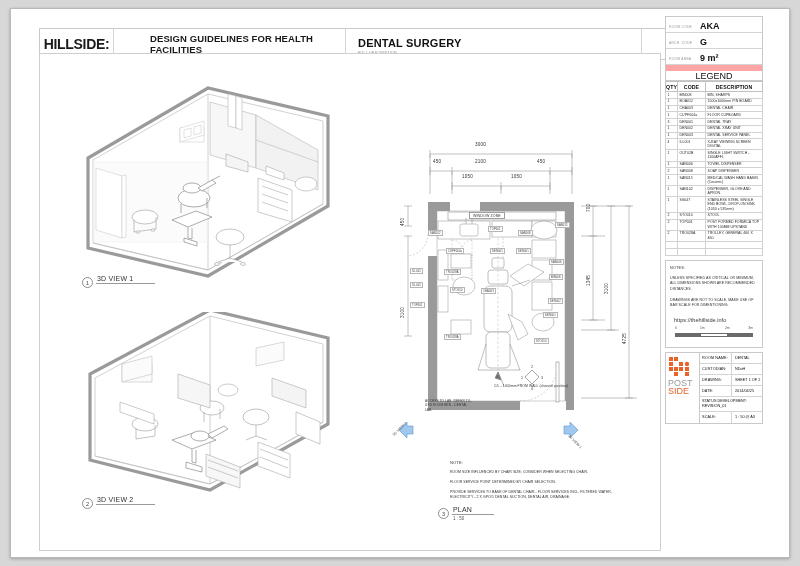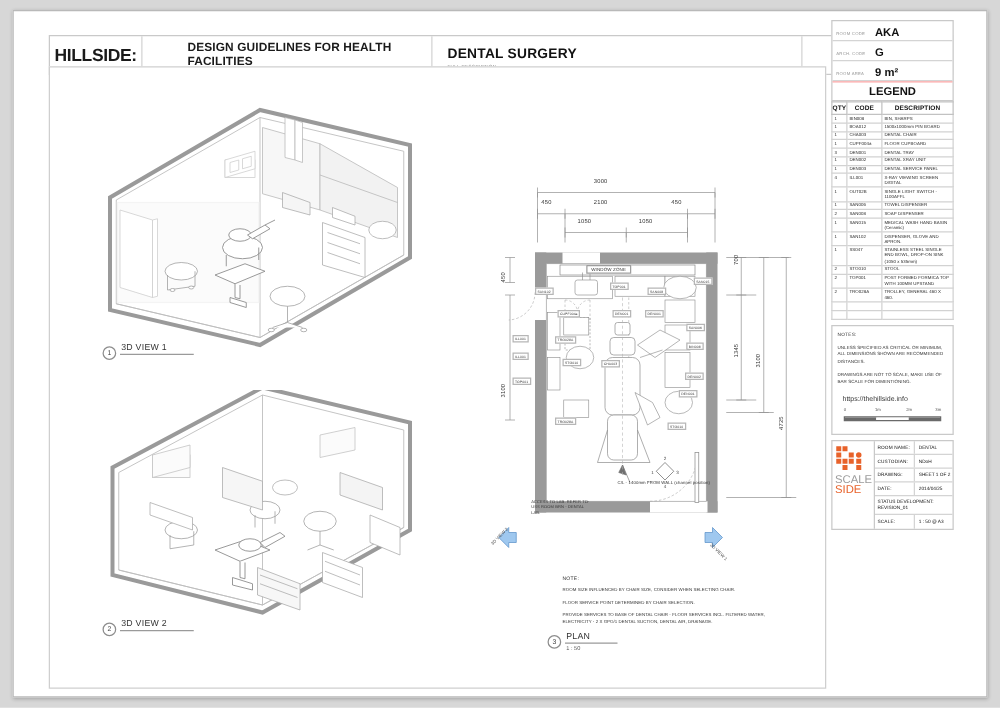"LEGEND" .legend-title { border-top: 1px solid #fca5a5 -> 6px solid #fca5a5; font-weight: bold -> normal }
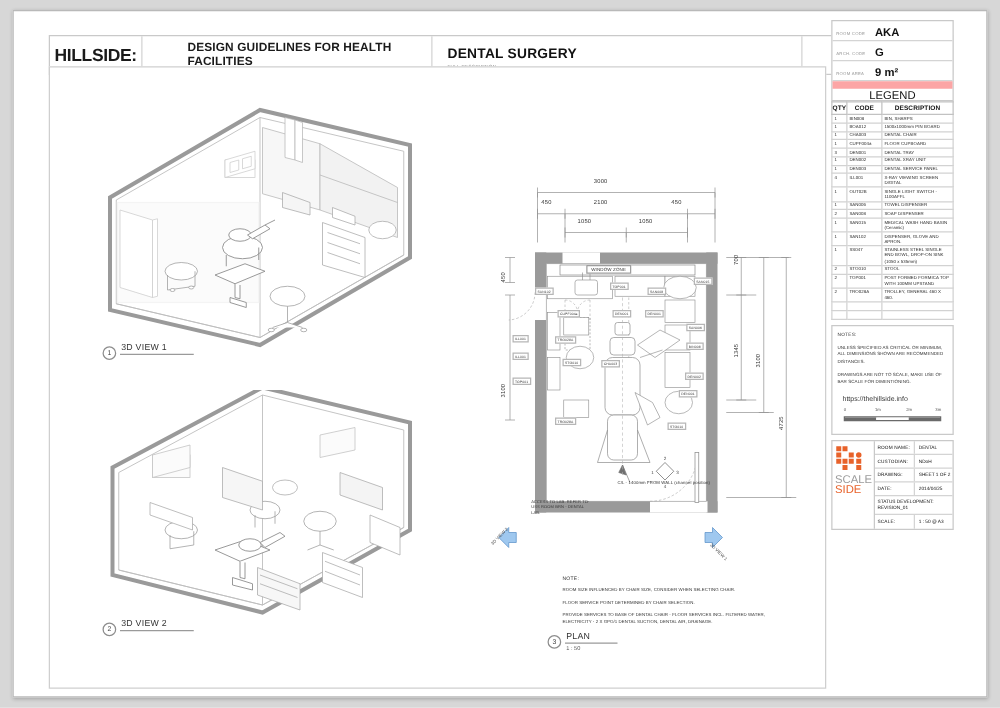"SCALE" div { text: SCALE -> POST }
